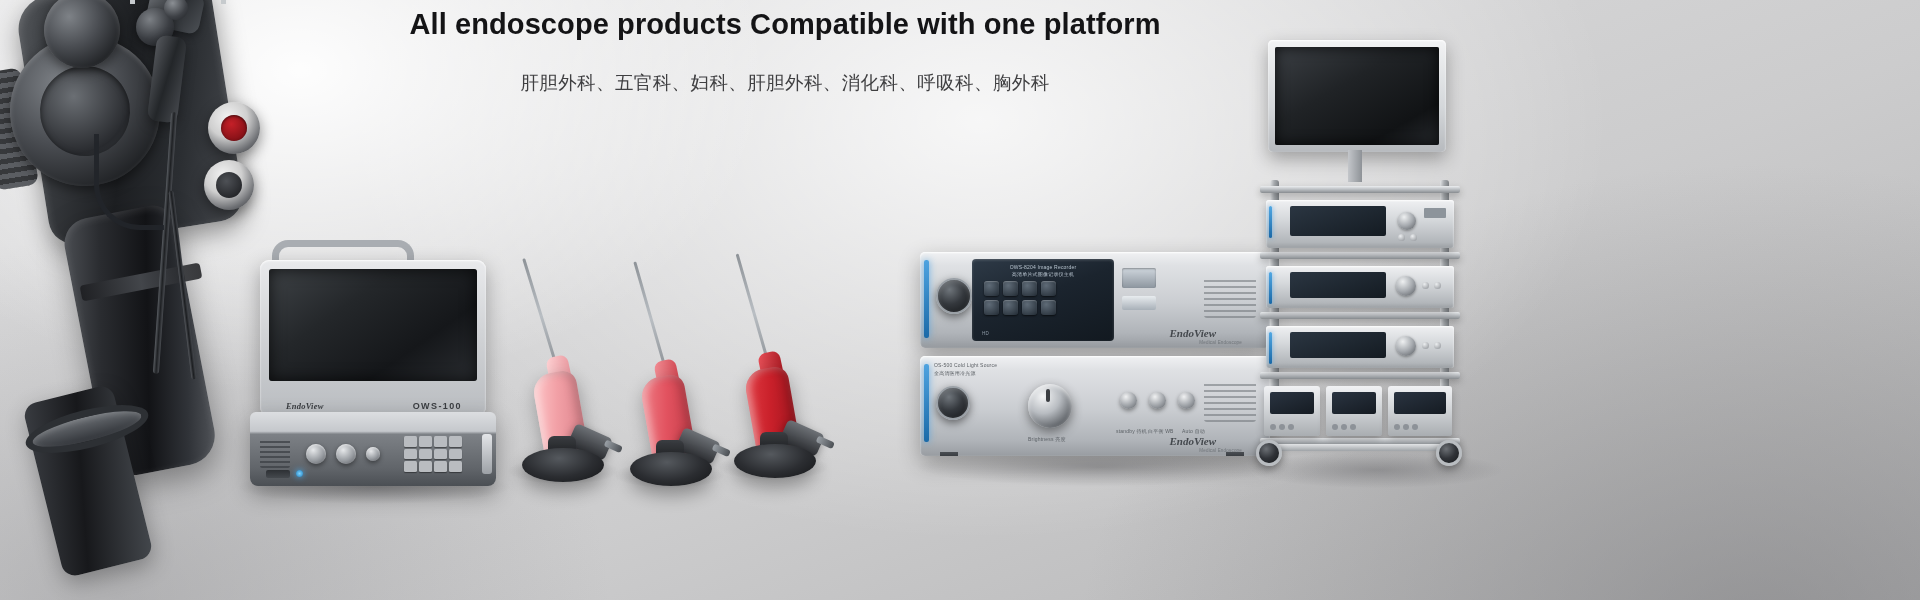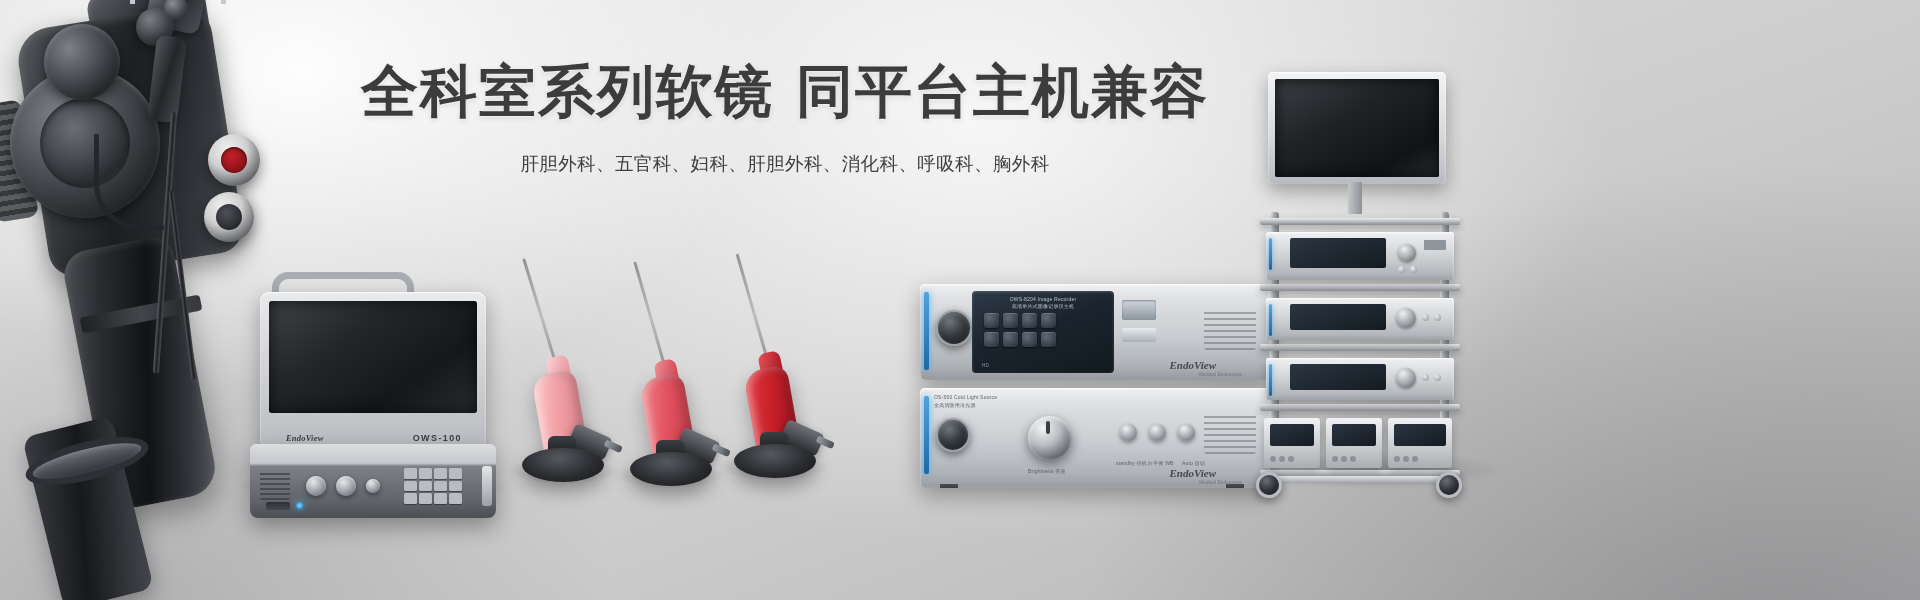"All endoscope products Compatible with" div { html: none -> <div>All endoscope products Compatible with one platform</div> }
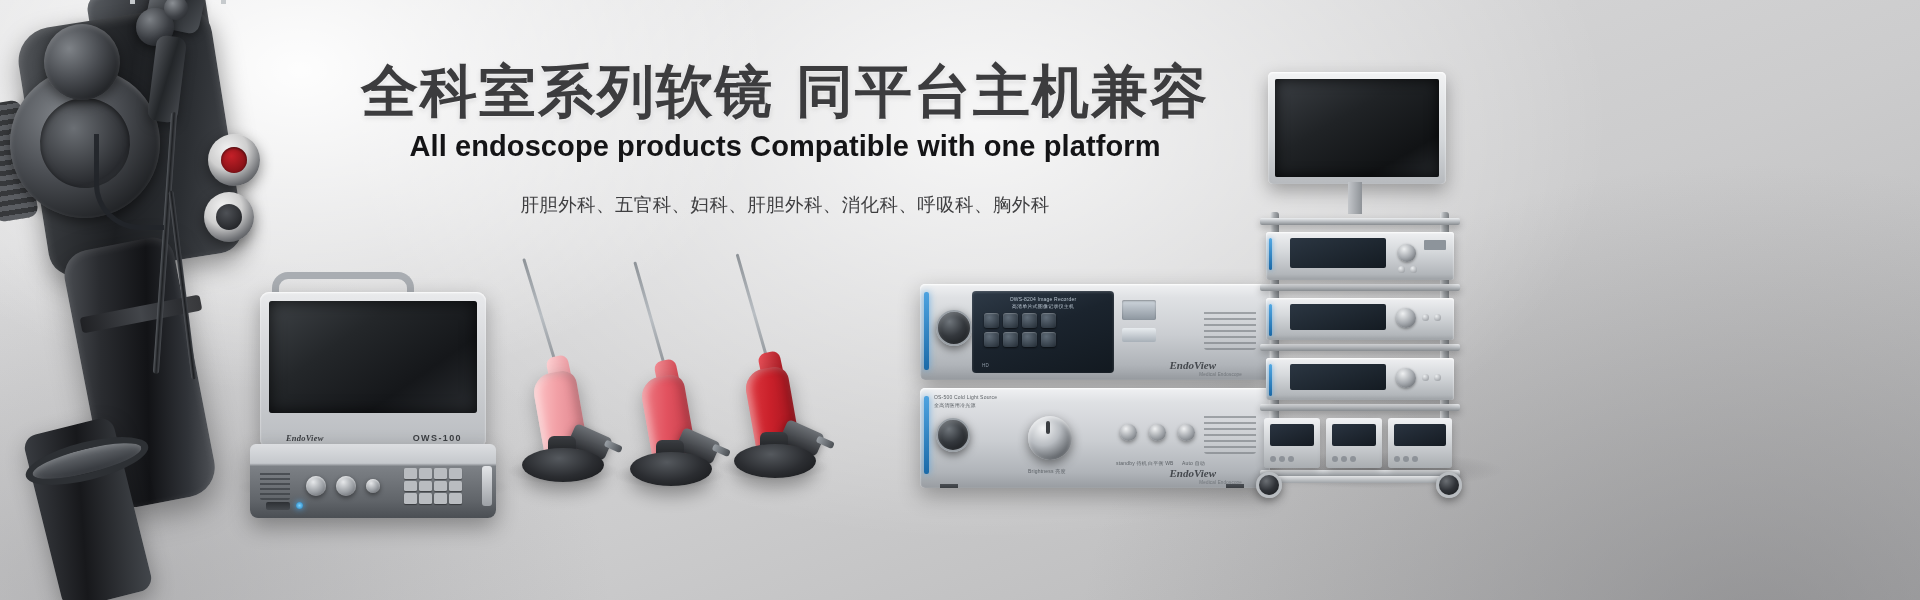"全科室系列软镜 同平台主机兼容" div { html: <div> <span>全科室系列软镜</span><span></span><span>同平台主机兼容</span> </div> -> none }
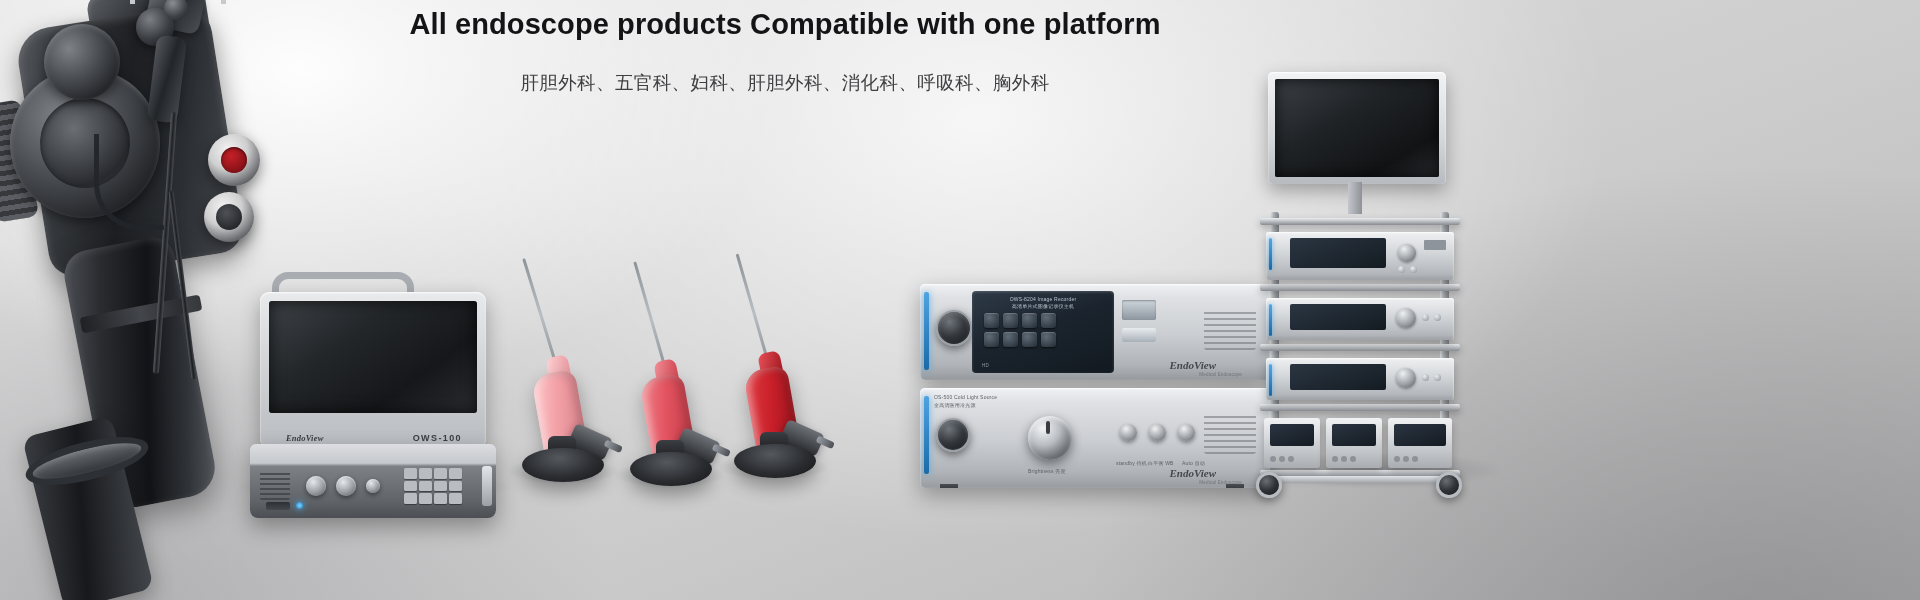"EndoView" .prod { margin-top: 32px -> none }
